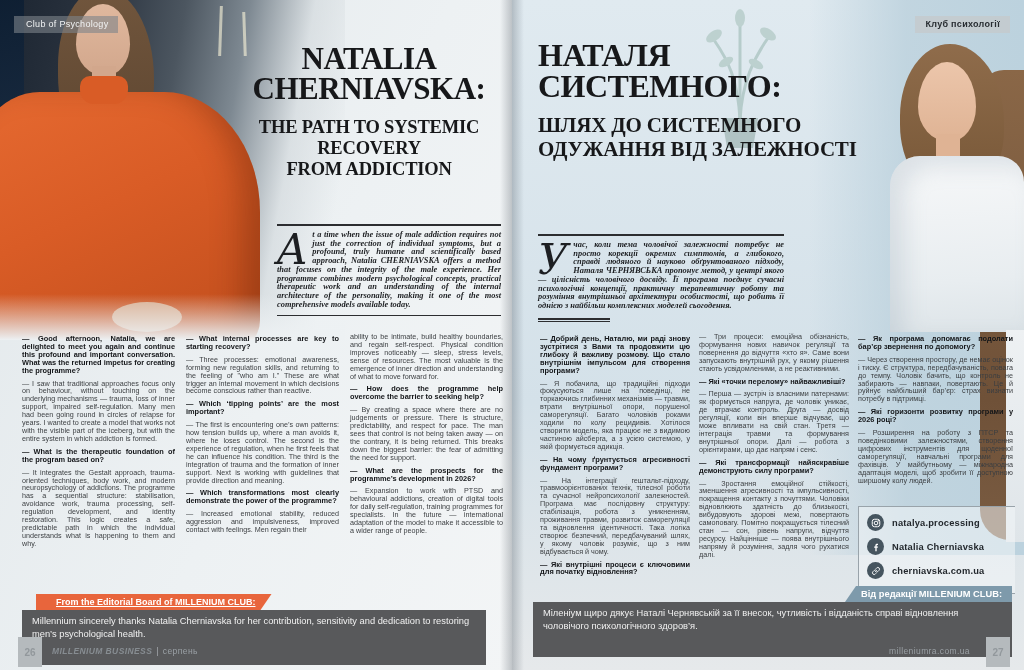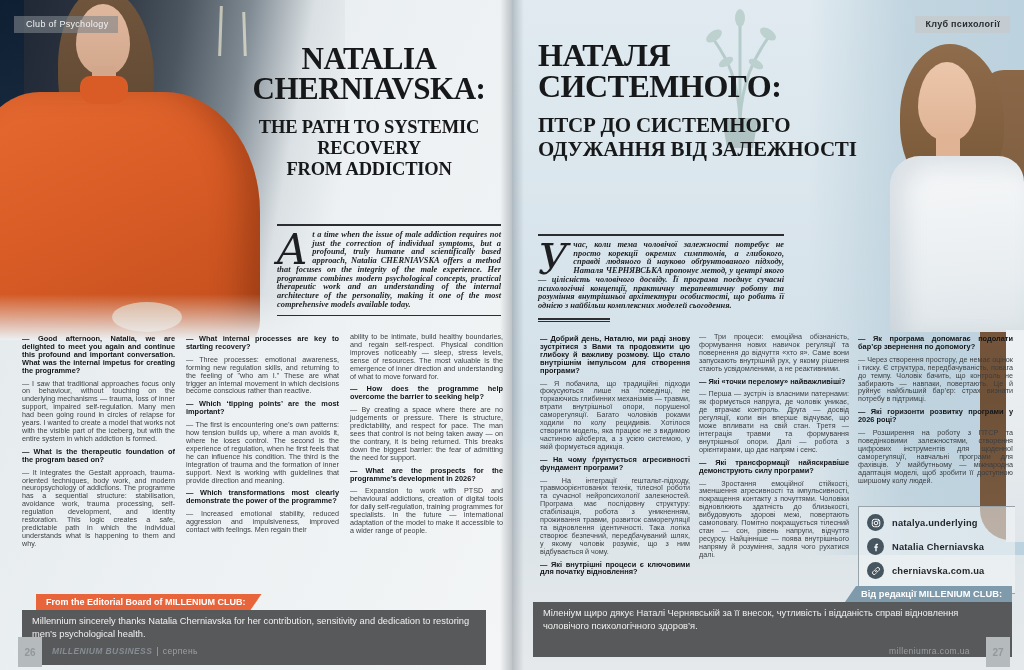"ПТСР ДО СИСТЕМНОГО" div.t-sub { text: ПТСР -> ШЛЯХ }
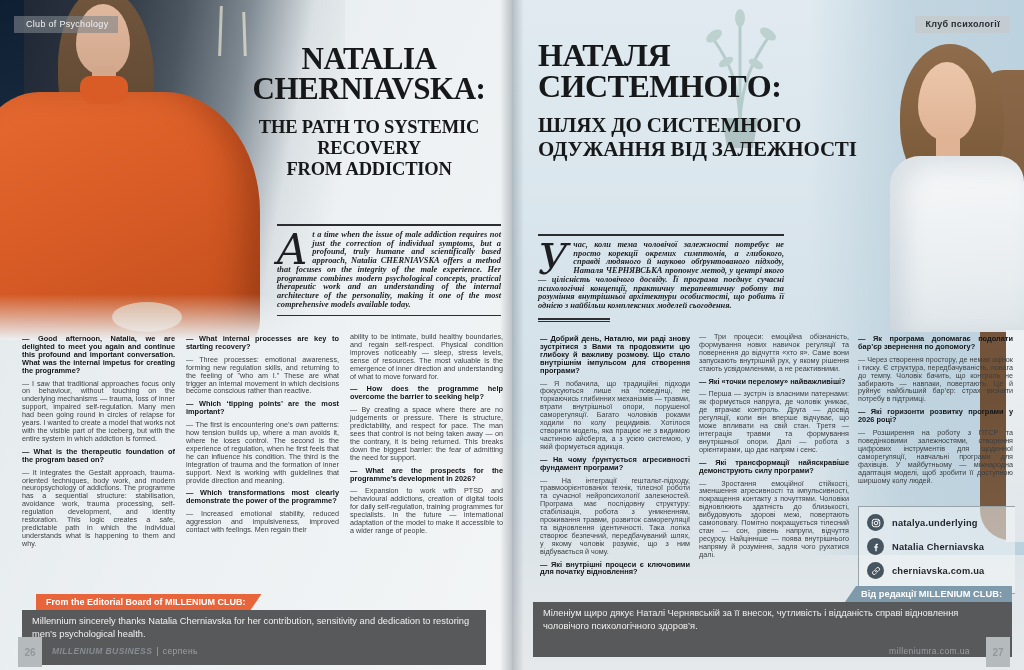"— Good afternoon, Natalia, we" p.para { text: internal -> returned }
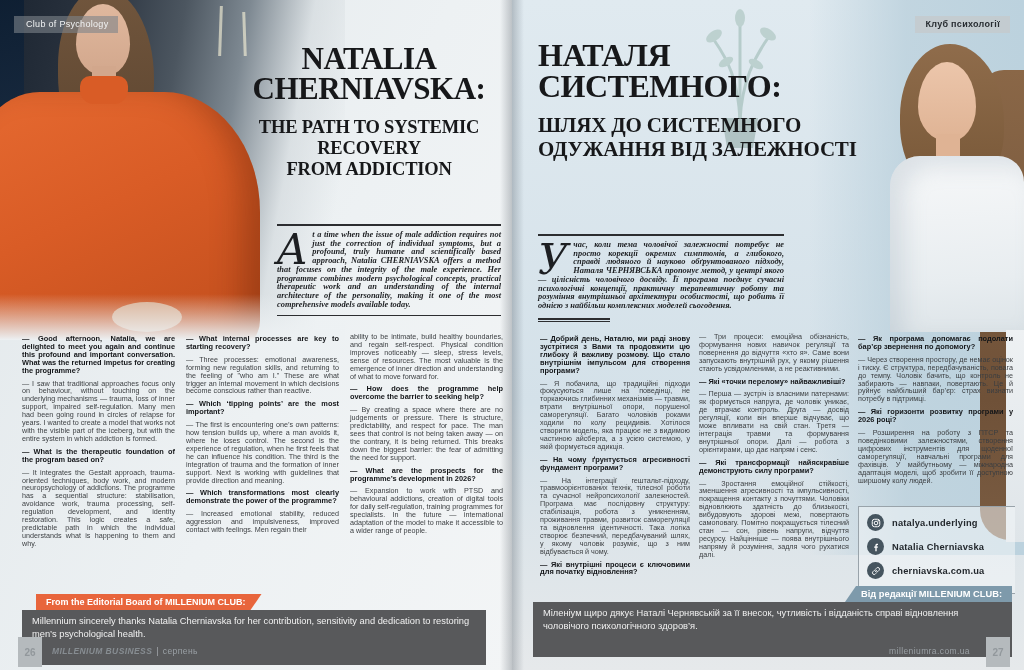"natalya.underlying" span.c-txt { text: natalya.underlying -> natalya.processing }
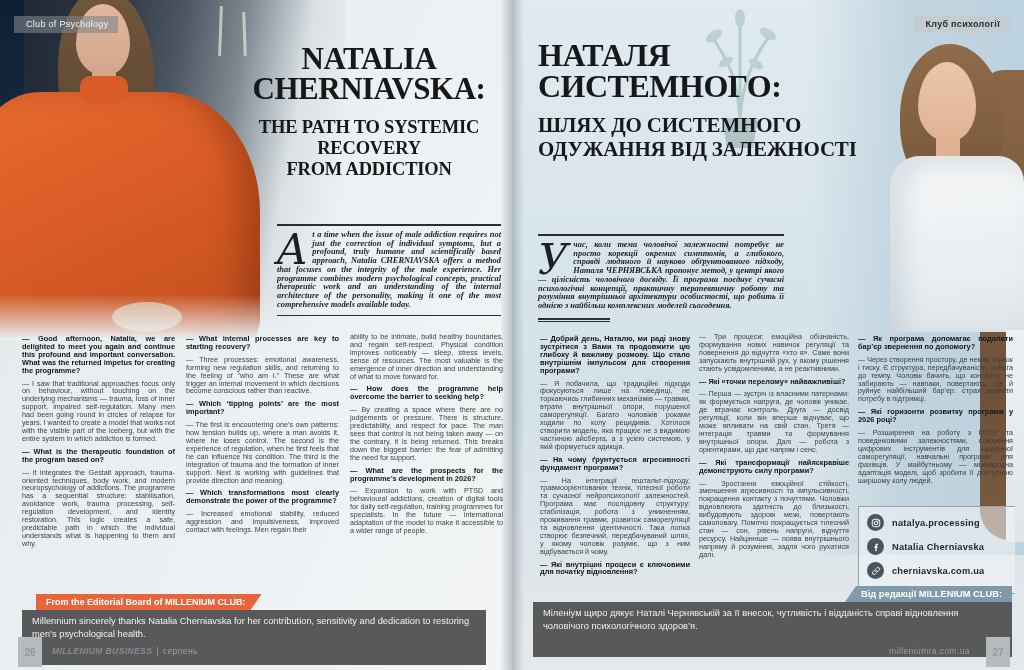"From the Editorial Board of" .ed-label { padding: 3px 16px 3px 10px -> 3px 16px 3px 20px; text-decoration: none -> underline }
